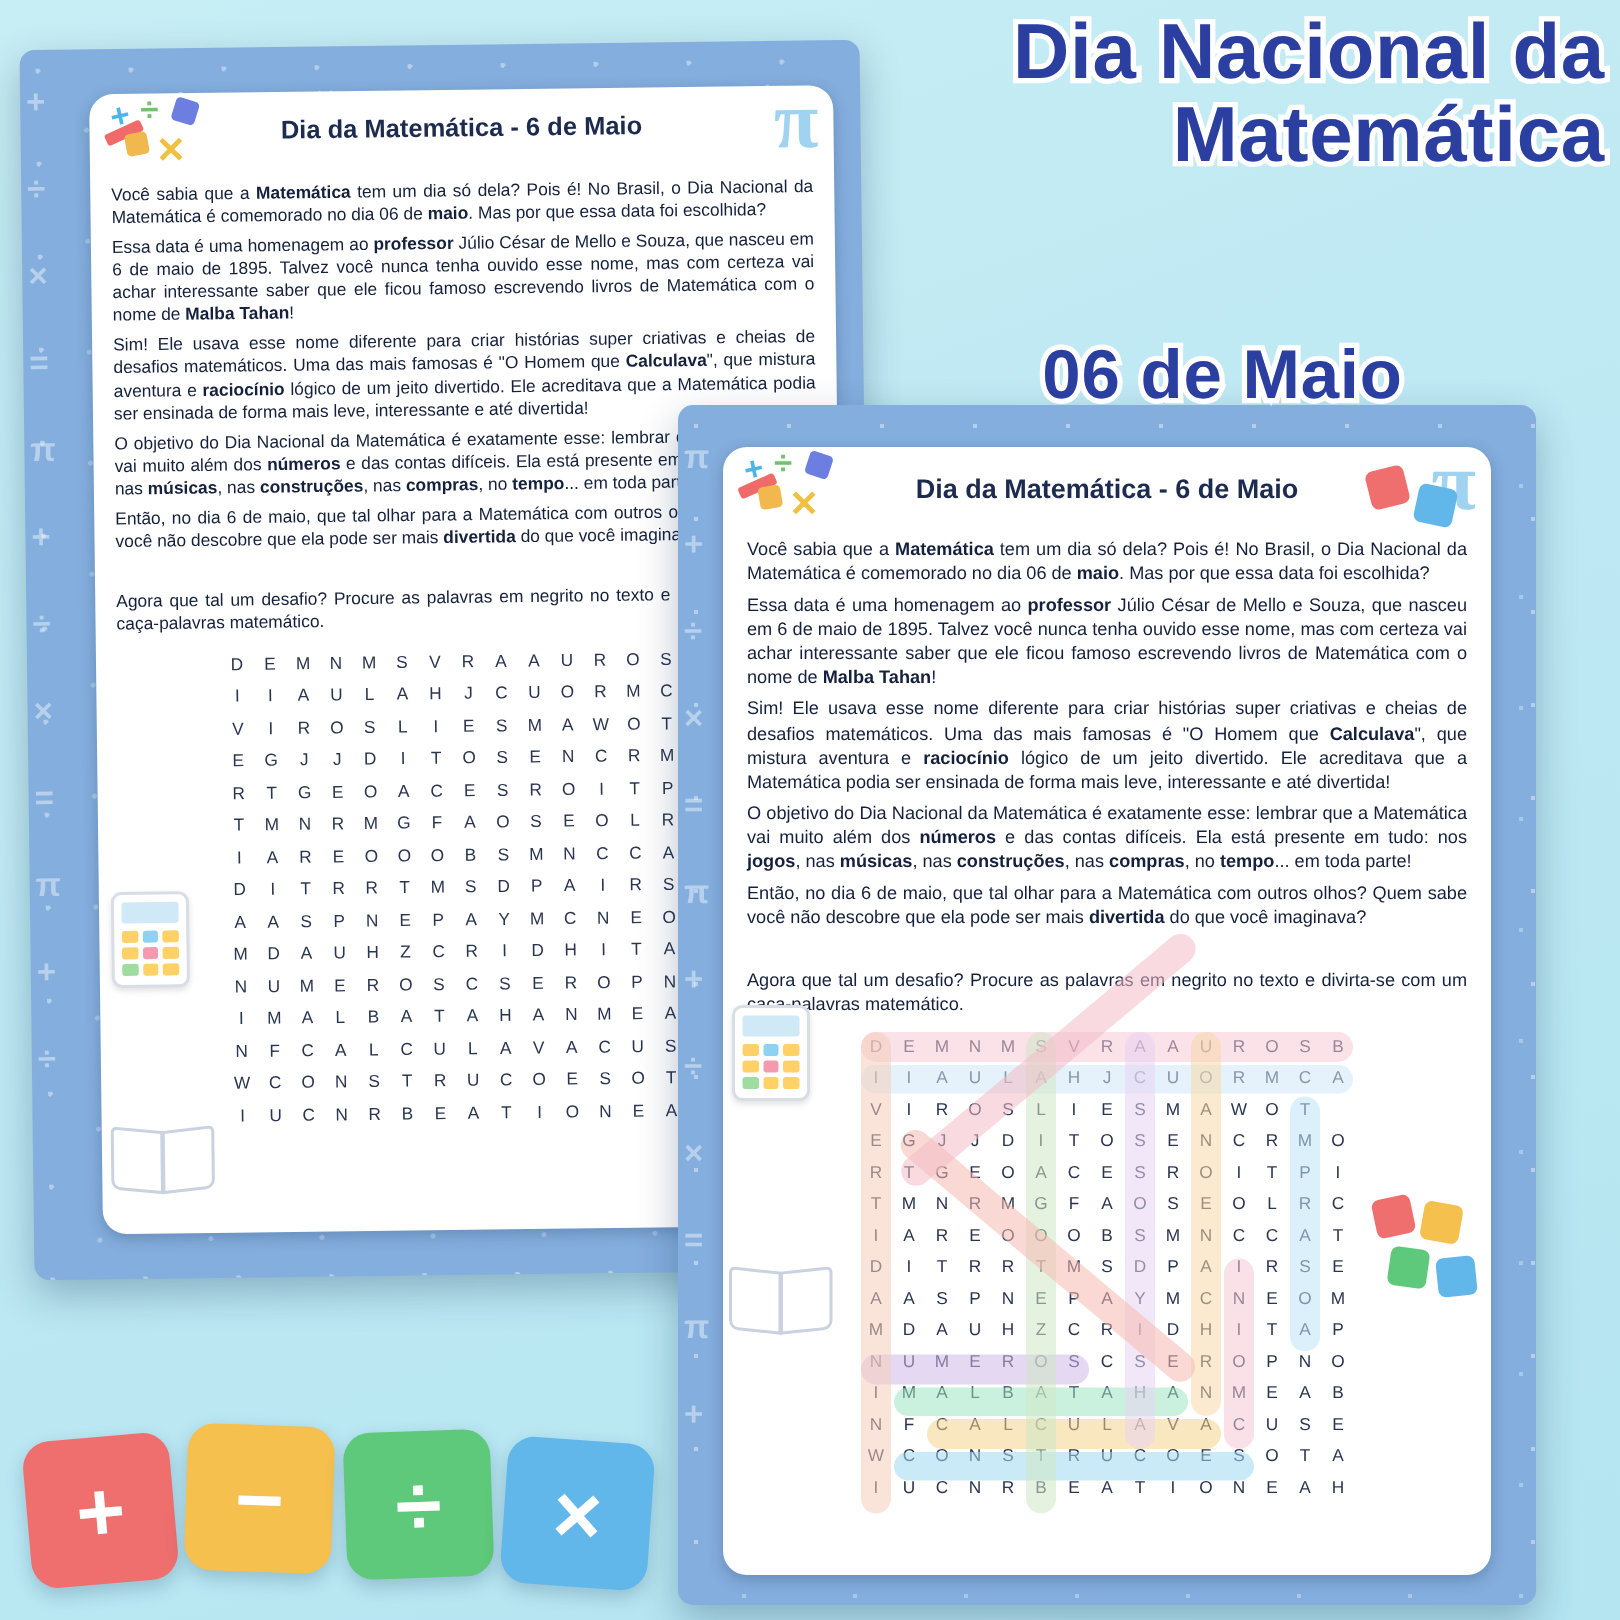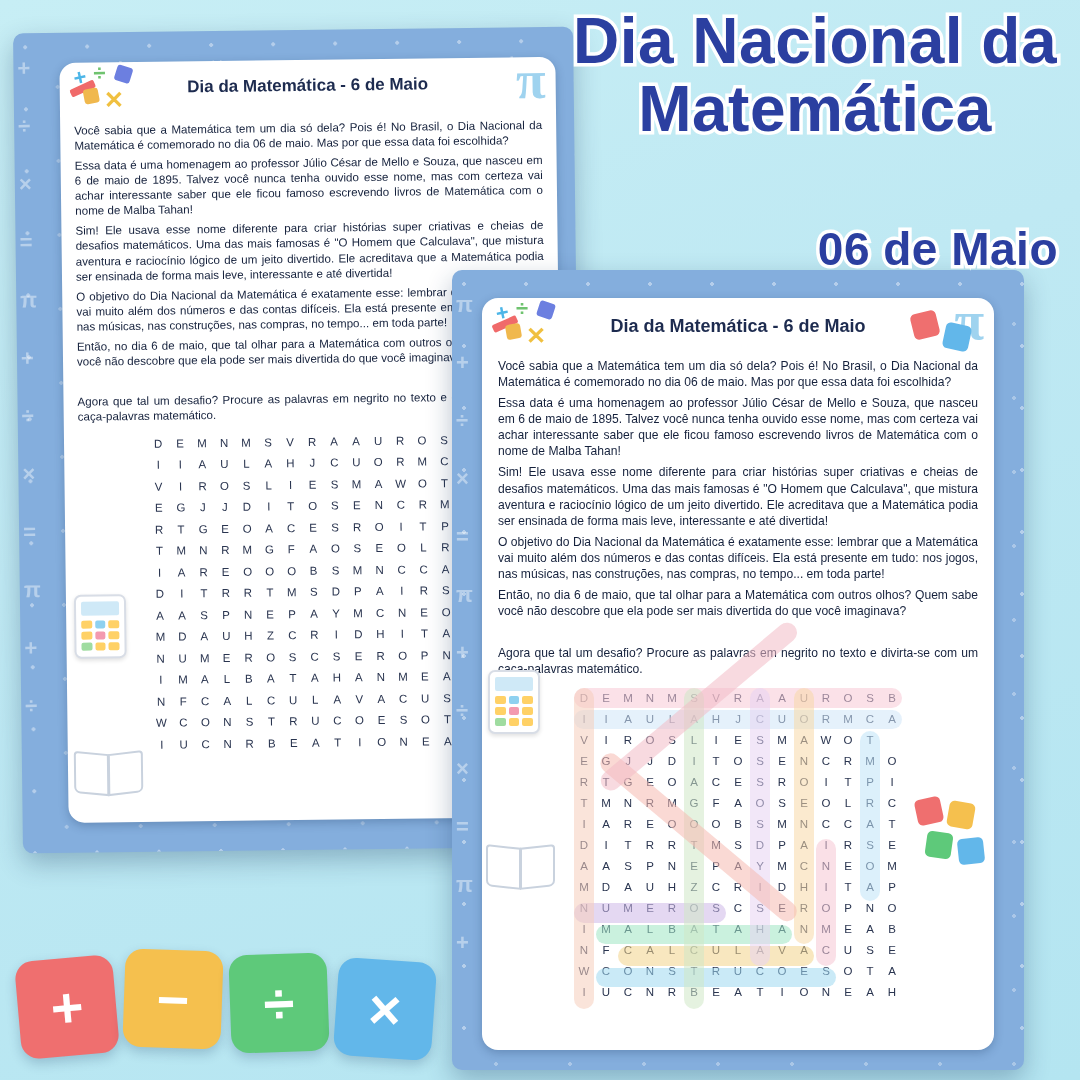"Dia Nacional da Matemática" #title-main { font-size: 64px -> 52px; text-align: none -> right }
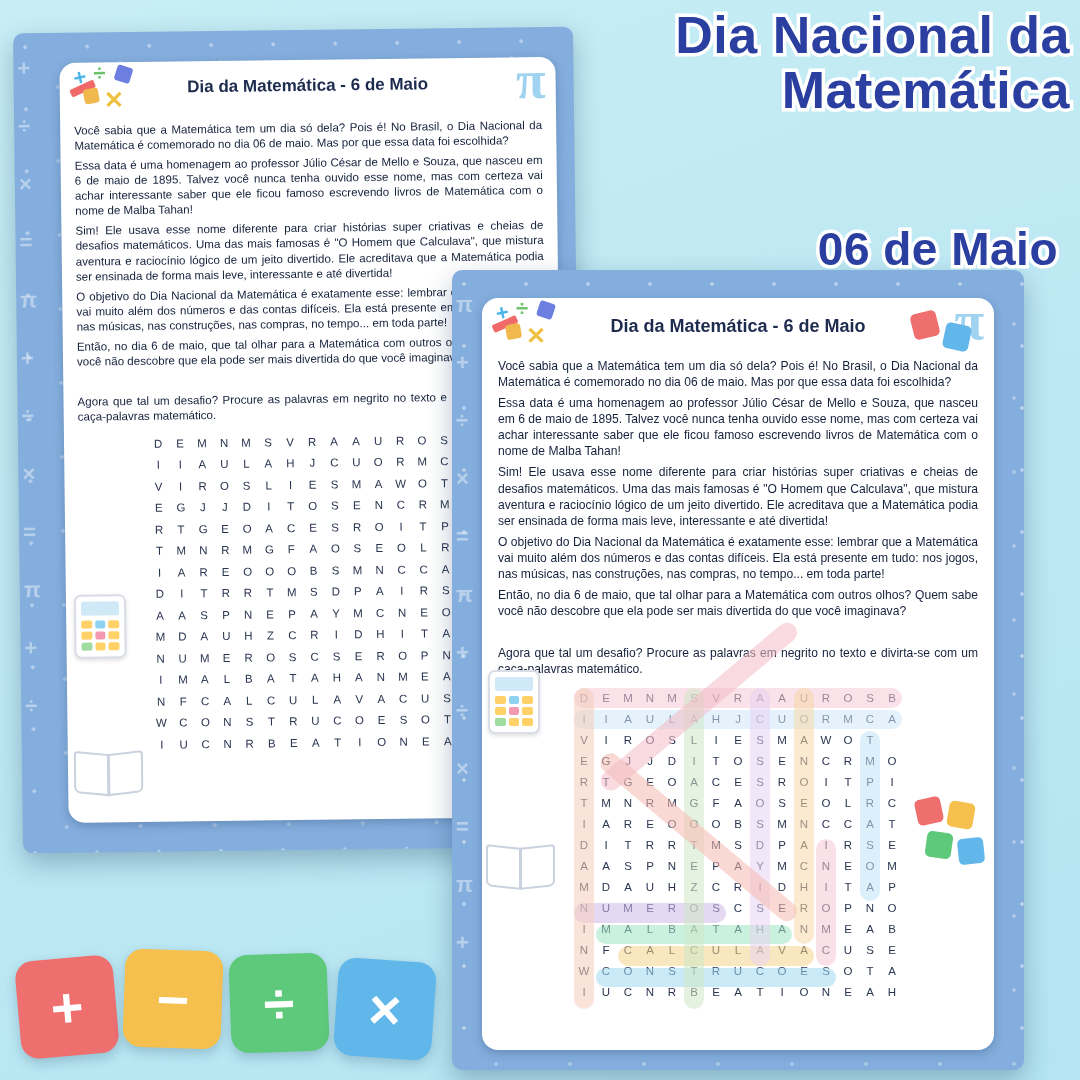"Matemática" .ws-body b { font-weight: normal -> bold }
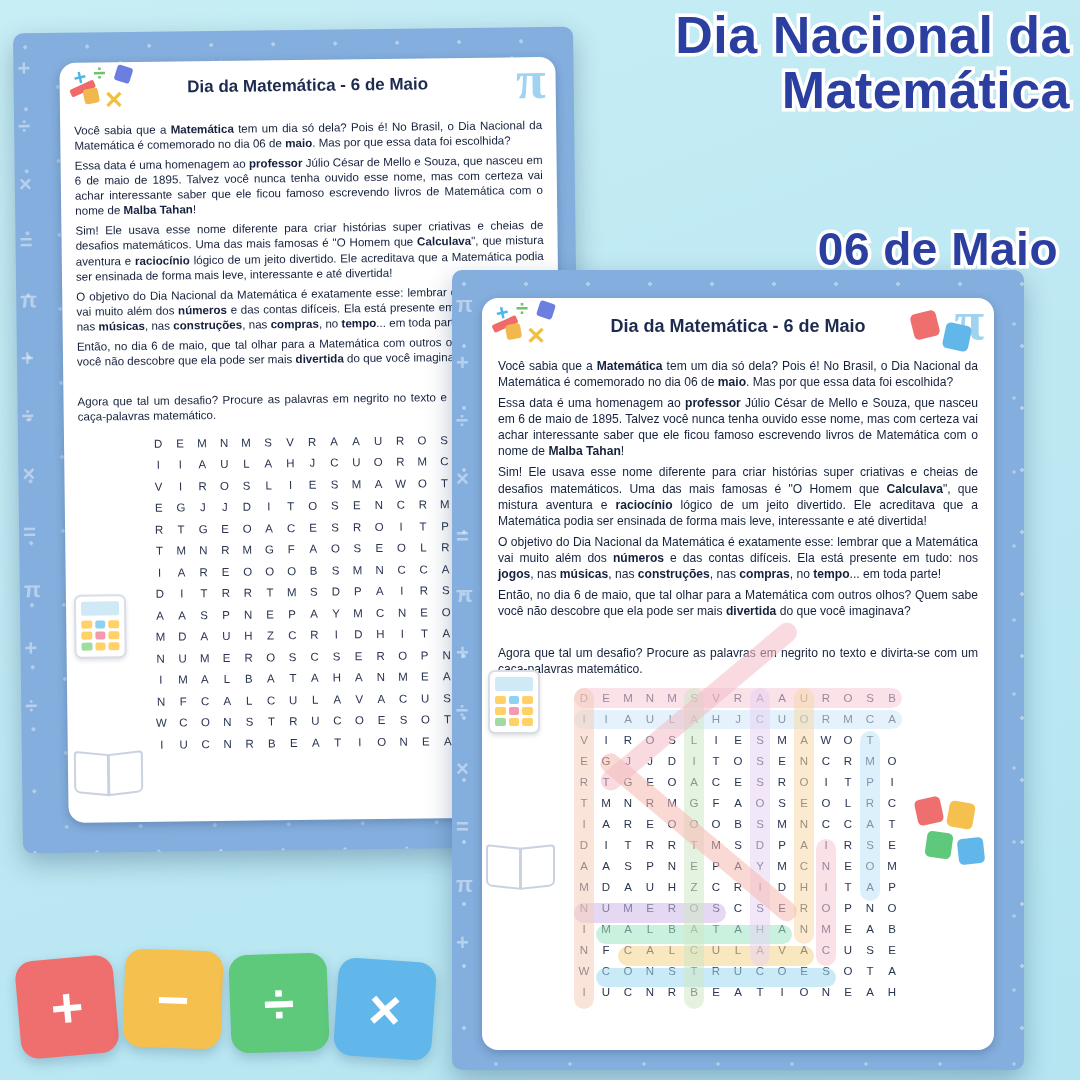"06 de Maio" #title-date { left: 628px -> 600px; text-align: right -> none }
